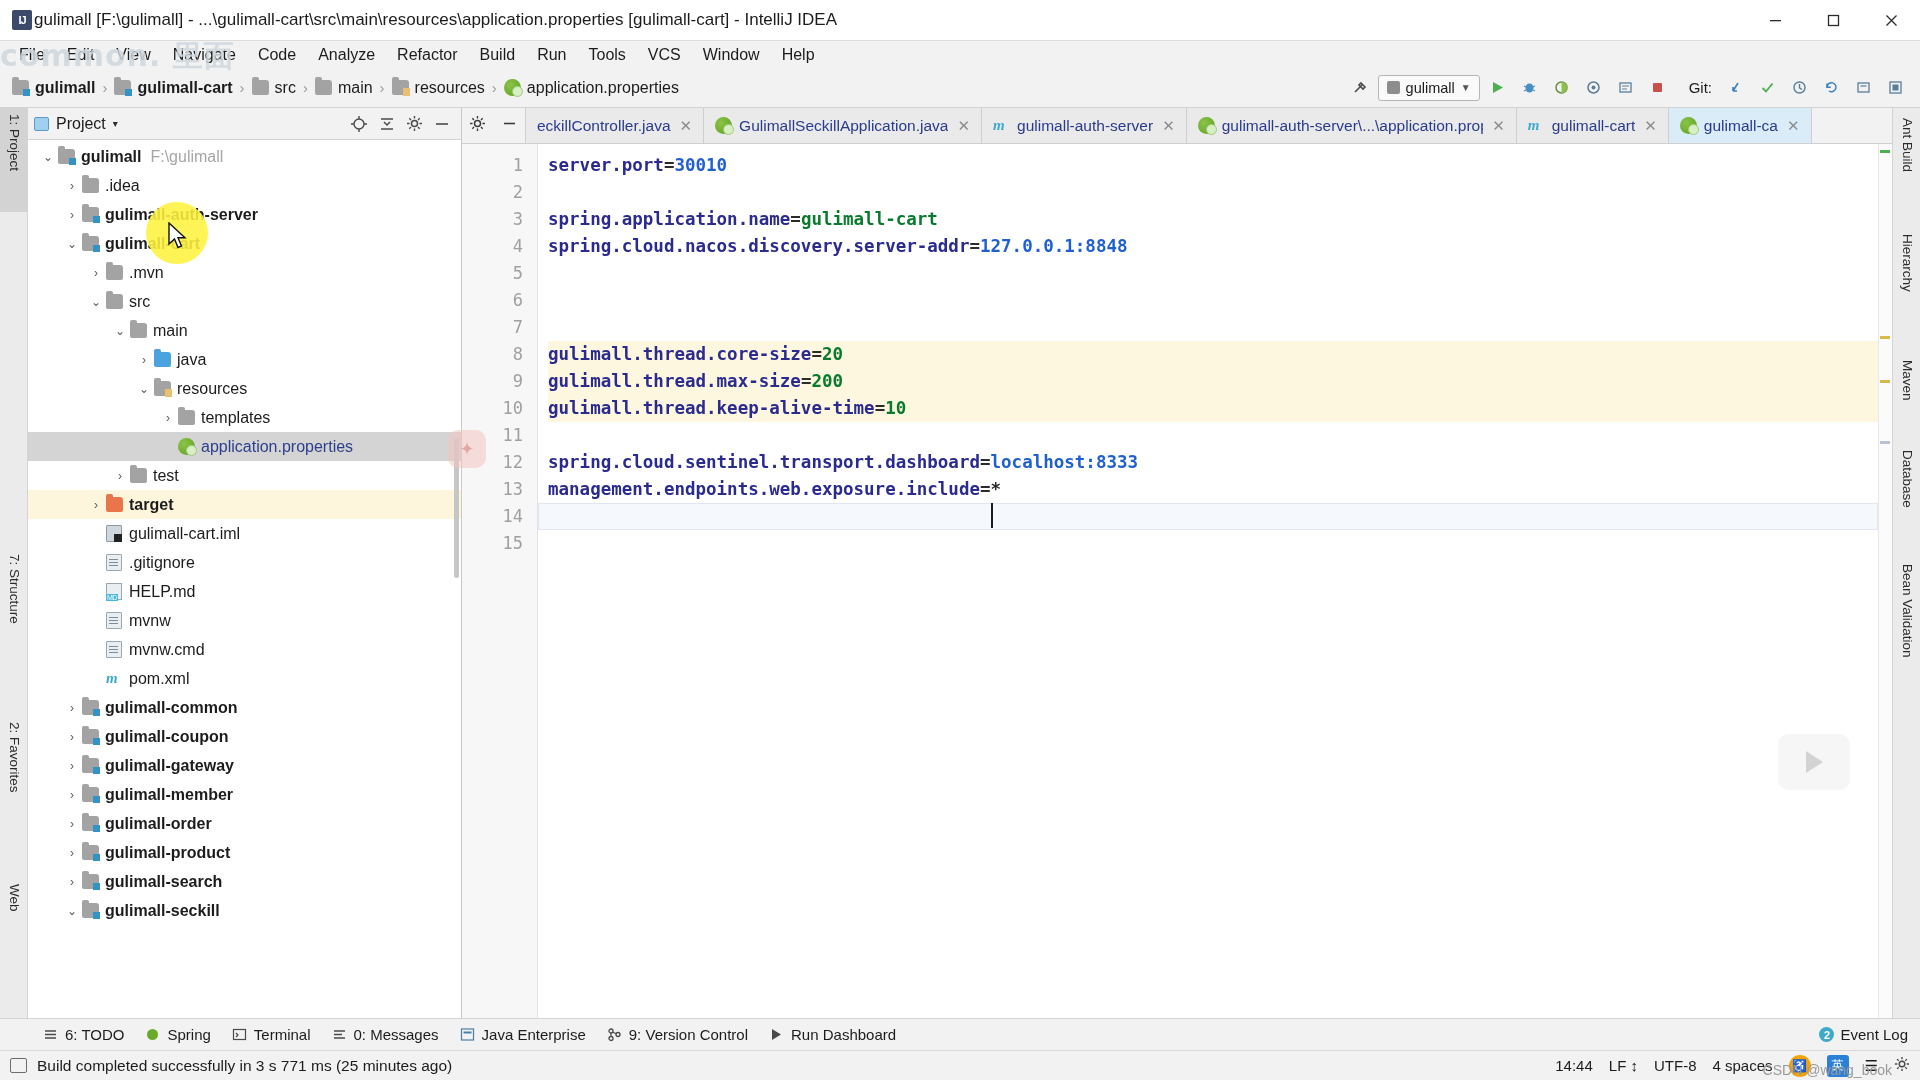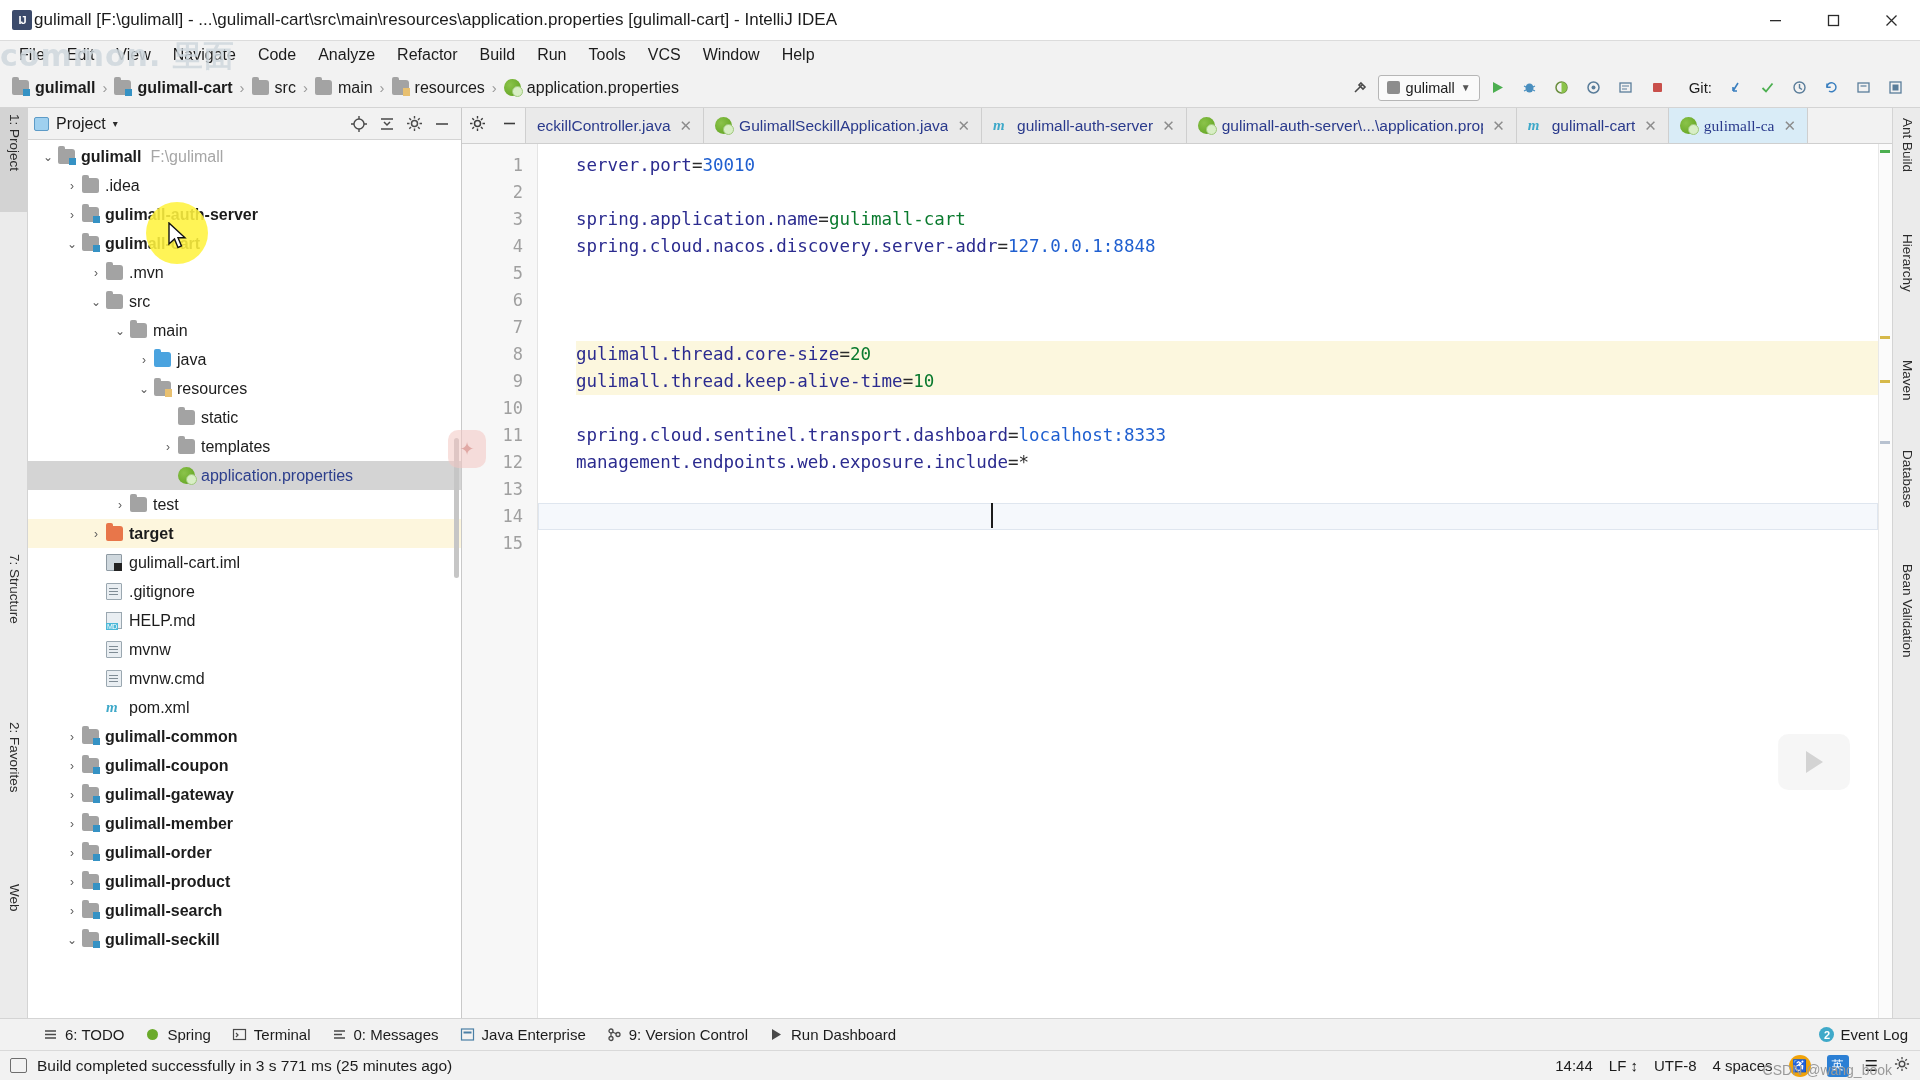"gulimall-ca" .etab.active { font-family: Liberation Serif, serif -> none }
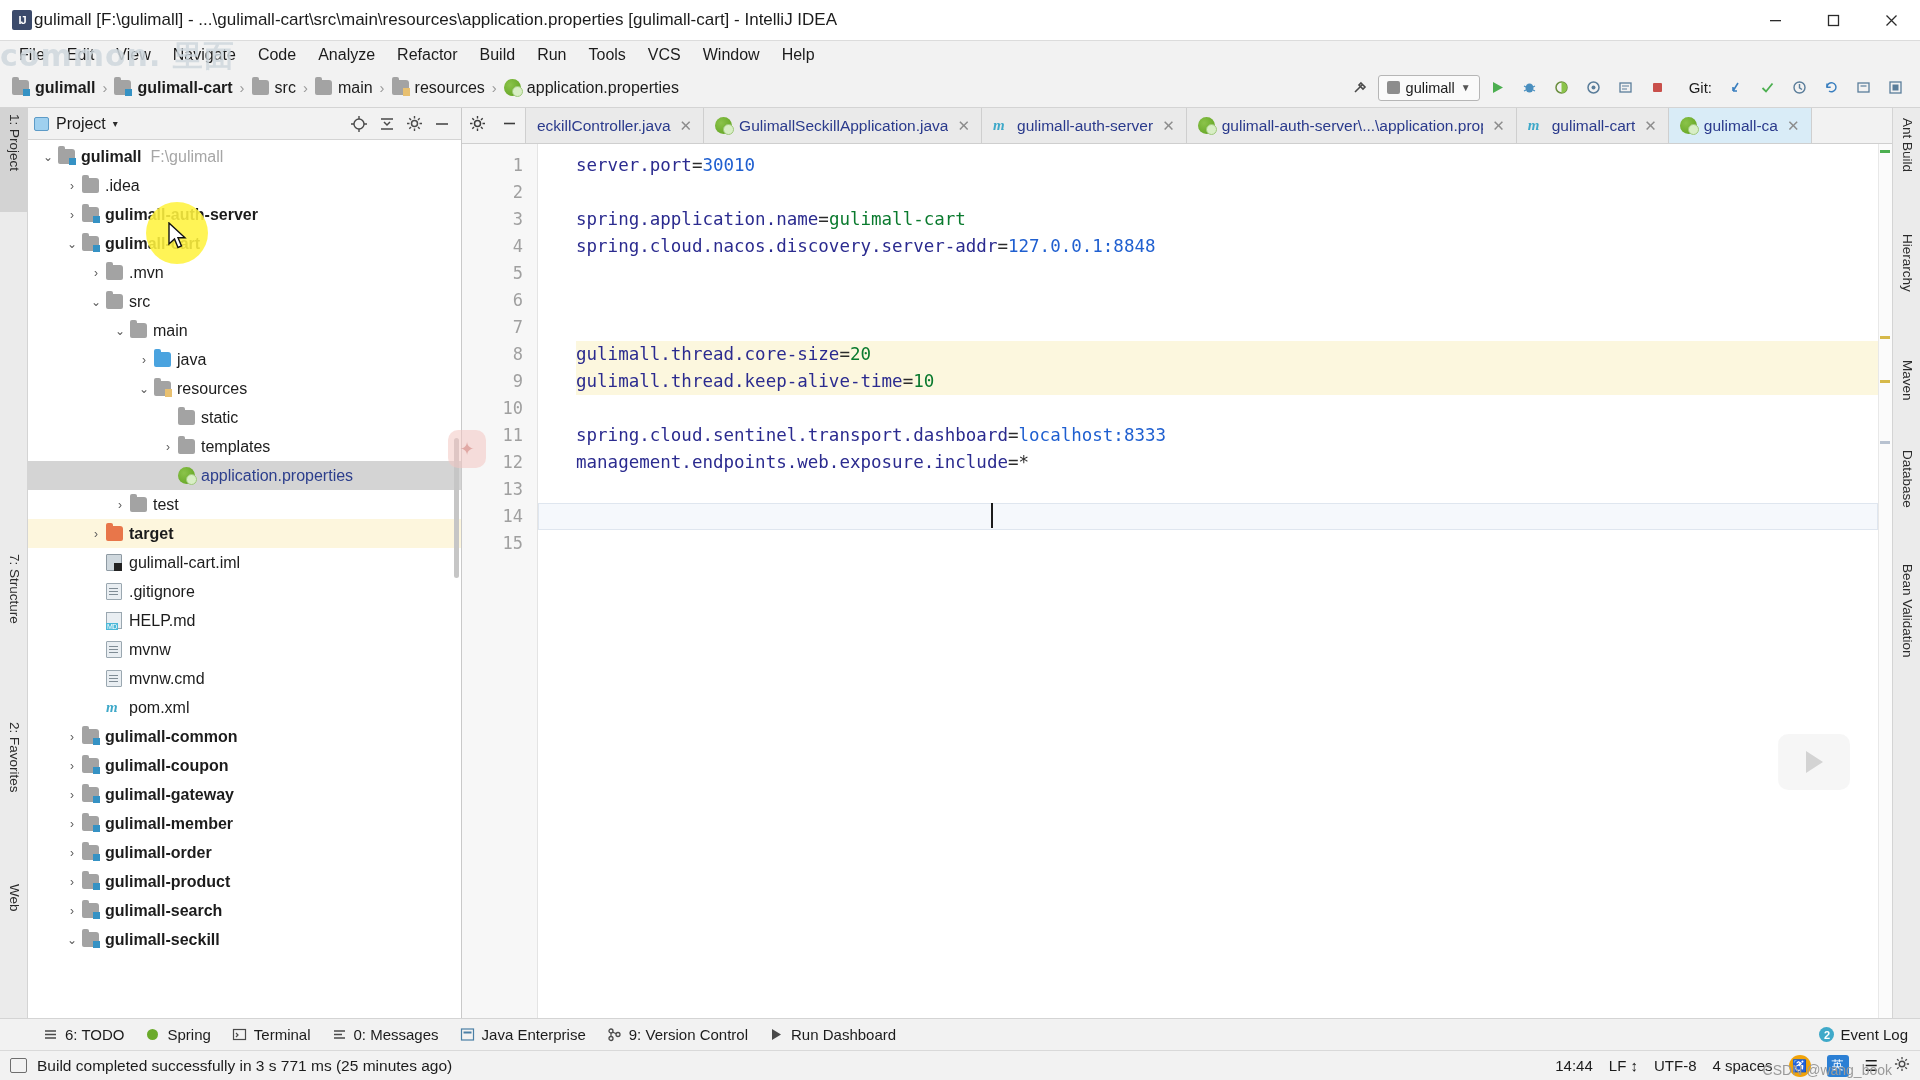"server.port=30010" .cline { font-weight: normal -> bold; margin-left: 28px -> none }
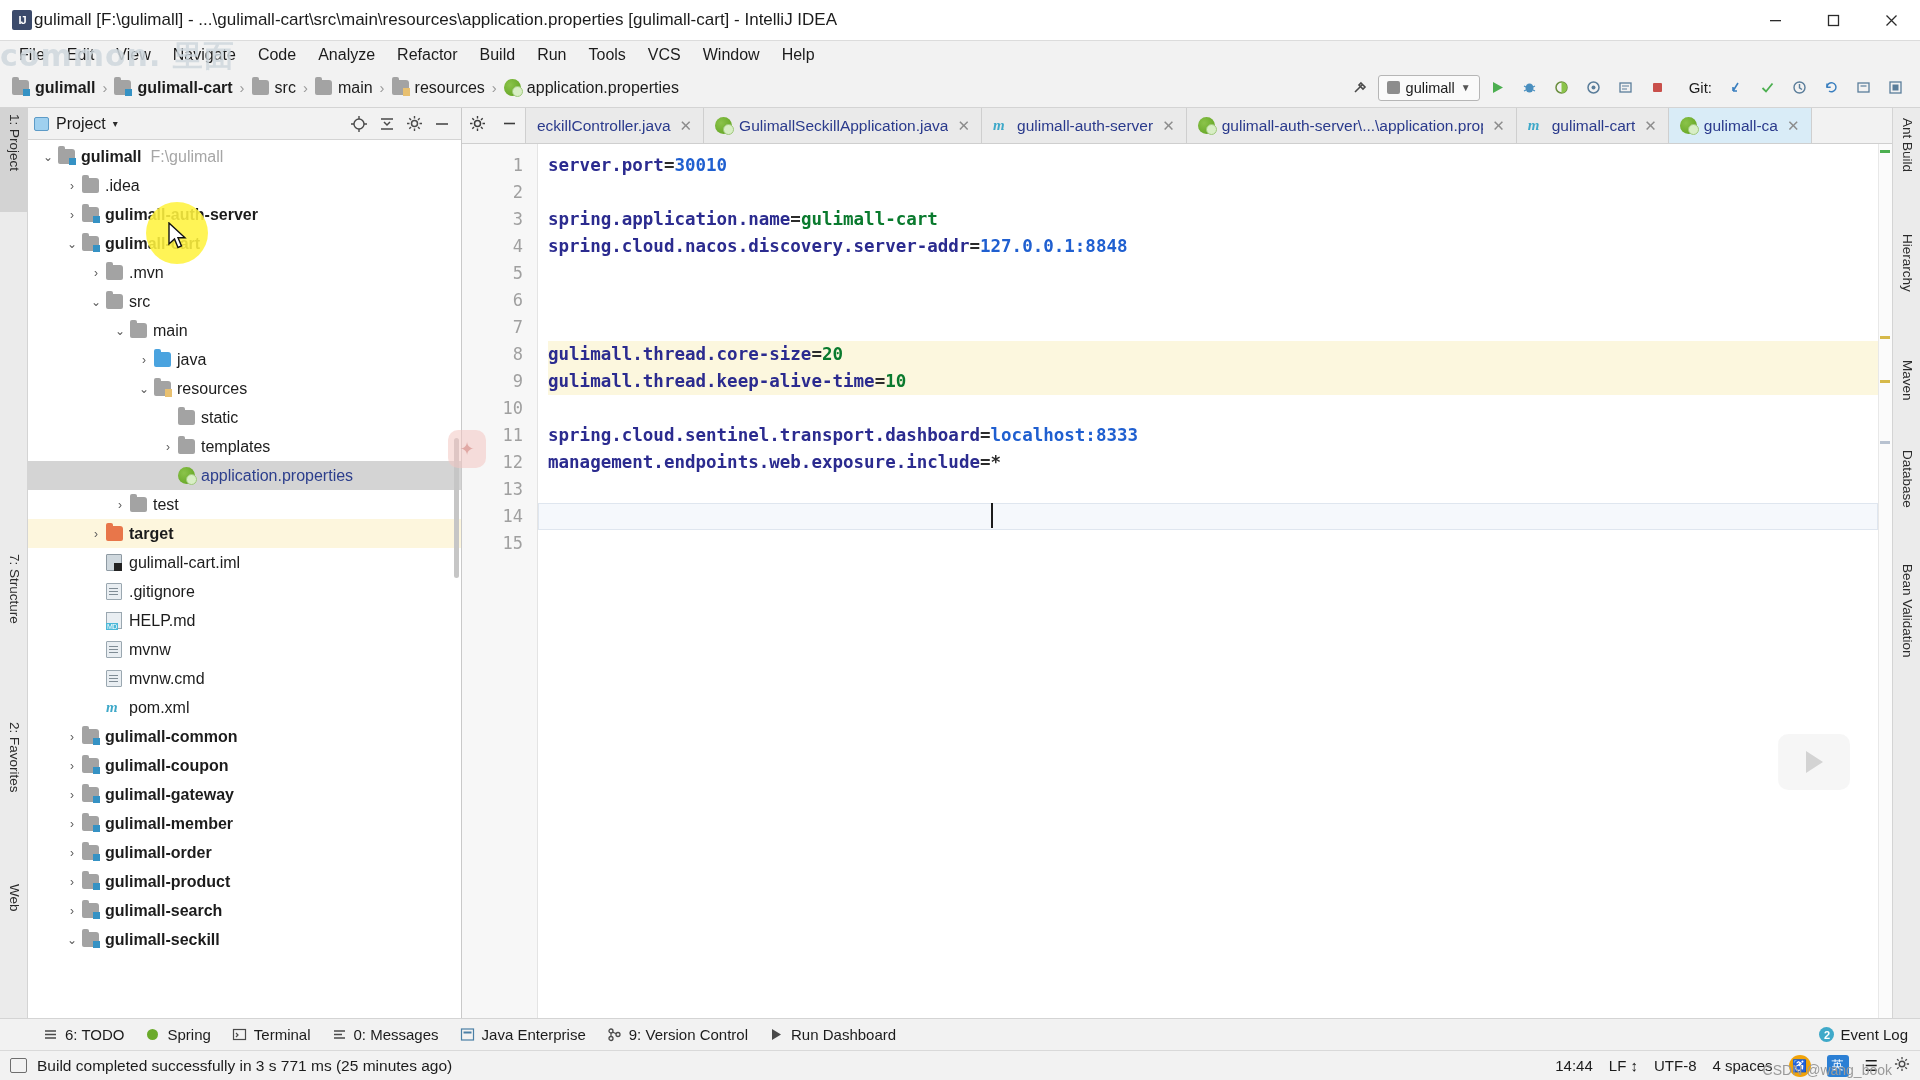"gulimall.thread.max-size=200" div.cline { html: none -> <div><span>gulimall.thread.max-size</span><span>=</span><span>200</span></div> }
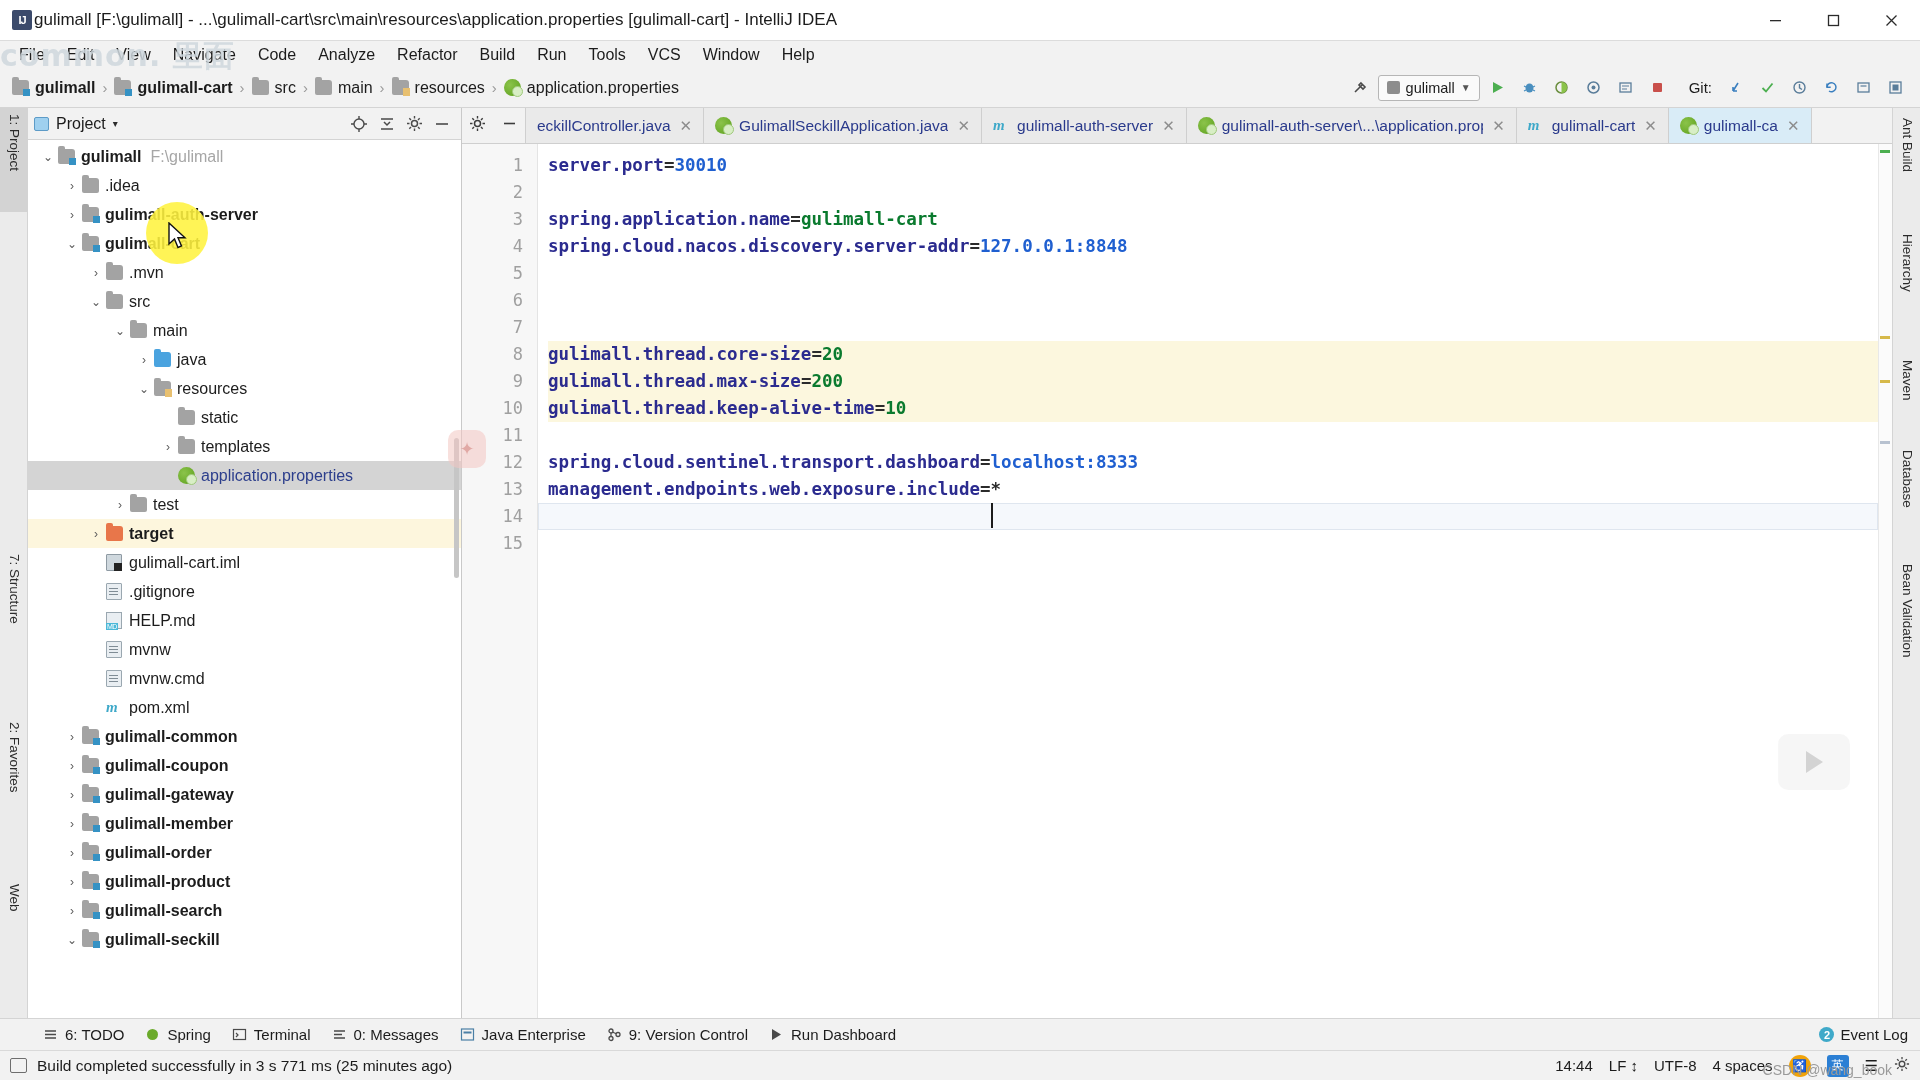"static" div.trow { html: <div> <span></span> <span></span> <span></span> <span>static</span> </div> -> none }
